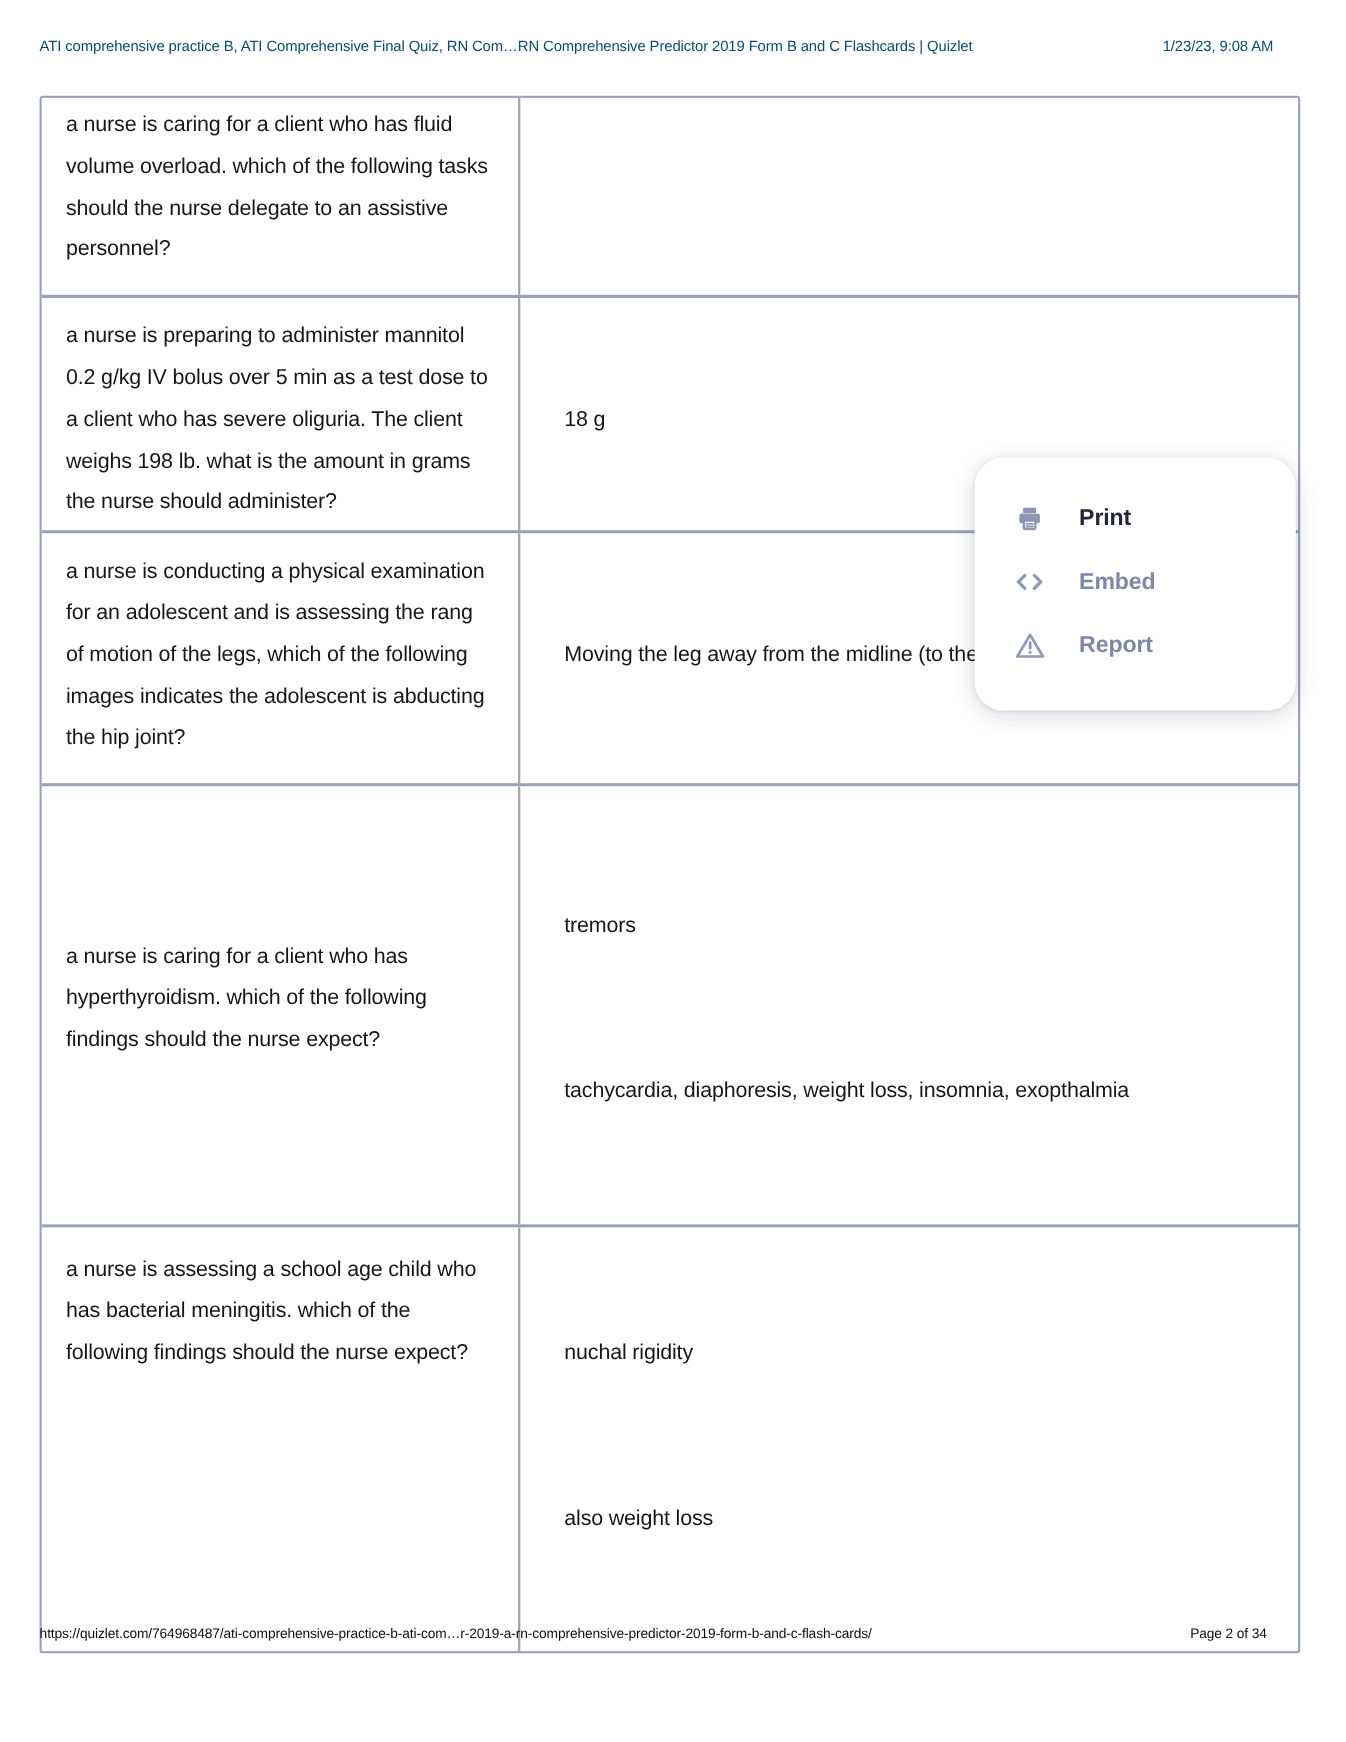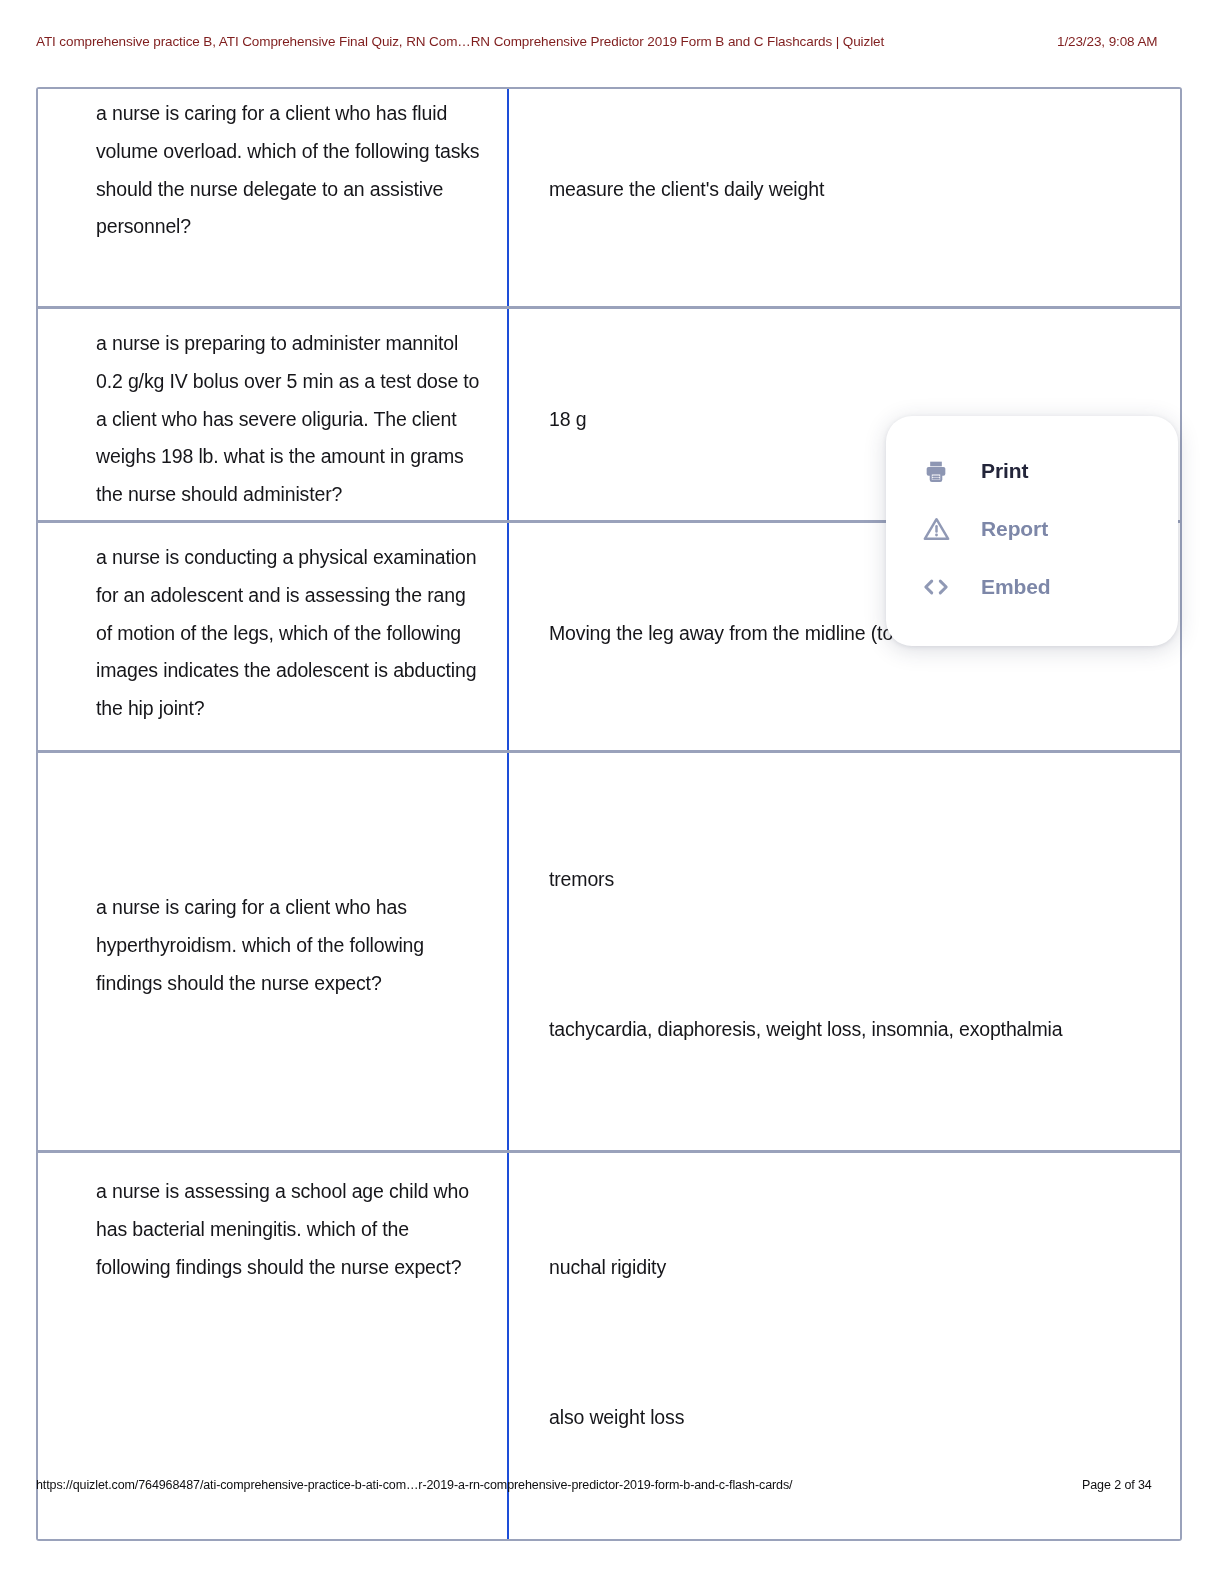"ATI comprehensive practice B, ATI" .page-head { color: #7f1d1d -> #0c4a6e }
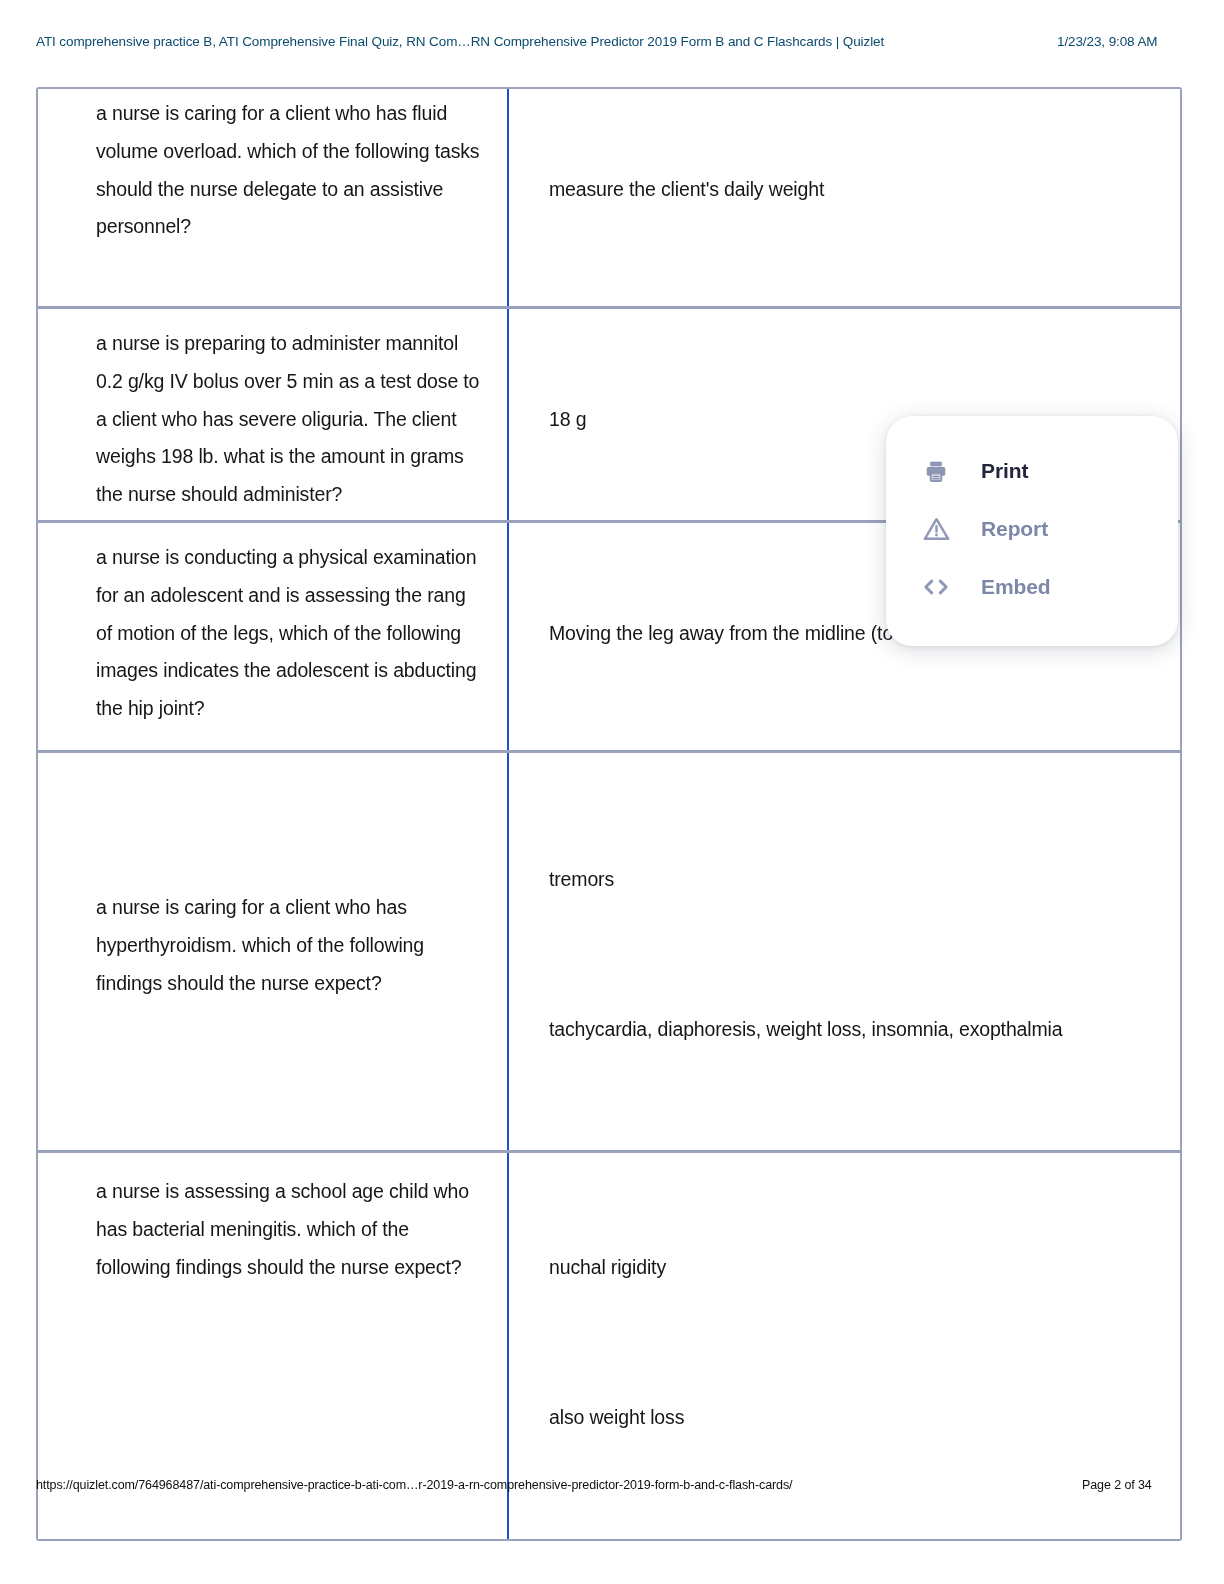"a nurse is caring for" .card-term { border-right: 2px solid #1d4ed8 -> 2px solid #a3a3a3; margin-left: 36px -> none }
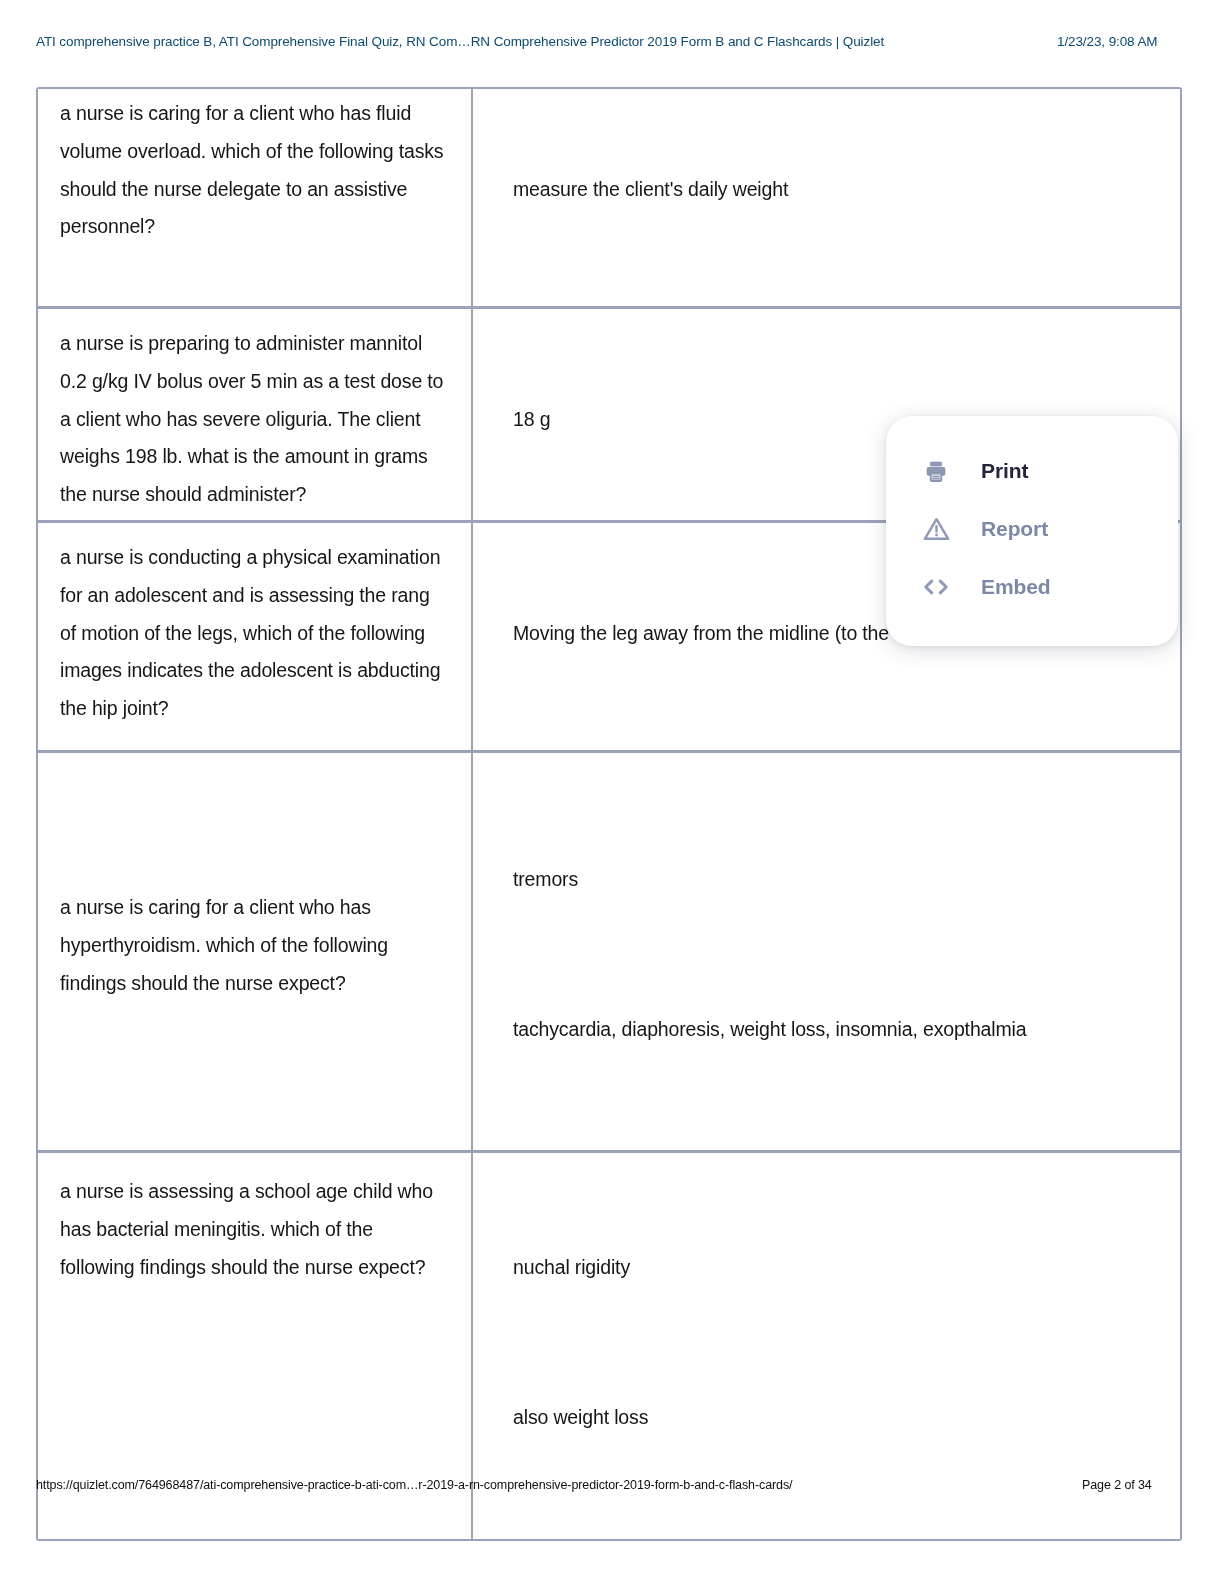"measure the client's daily weight" div.card-def { html: <div> <p>measure the client's daily weight</p> </div> -> none }
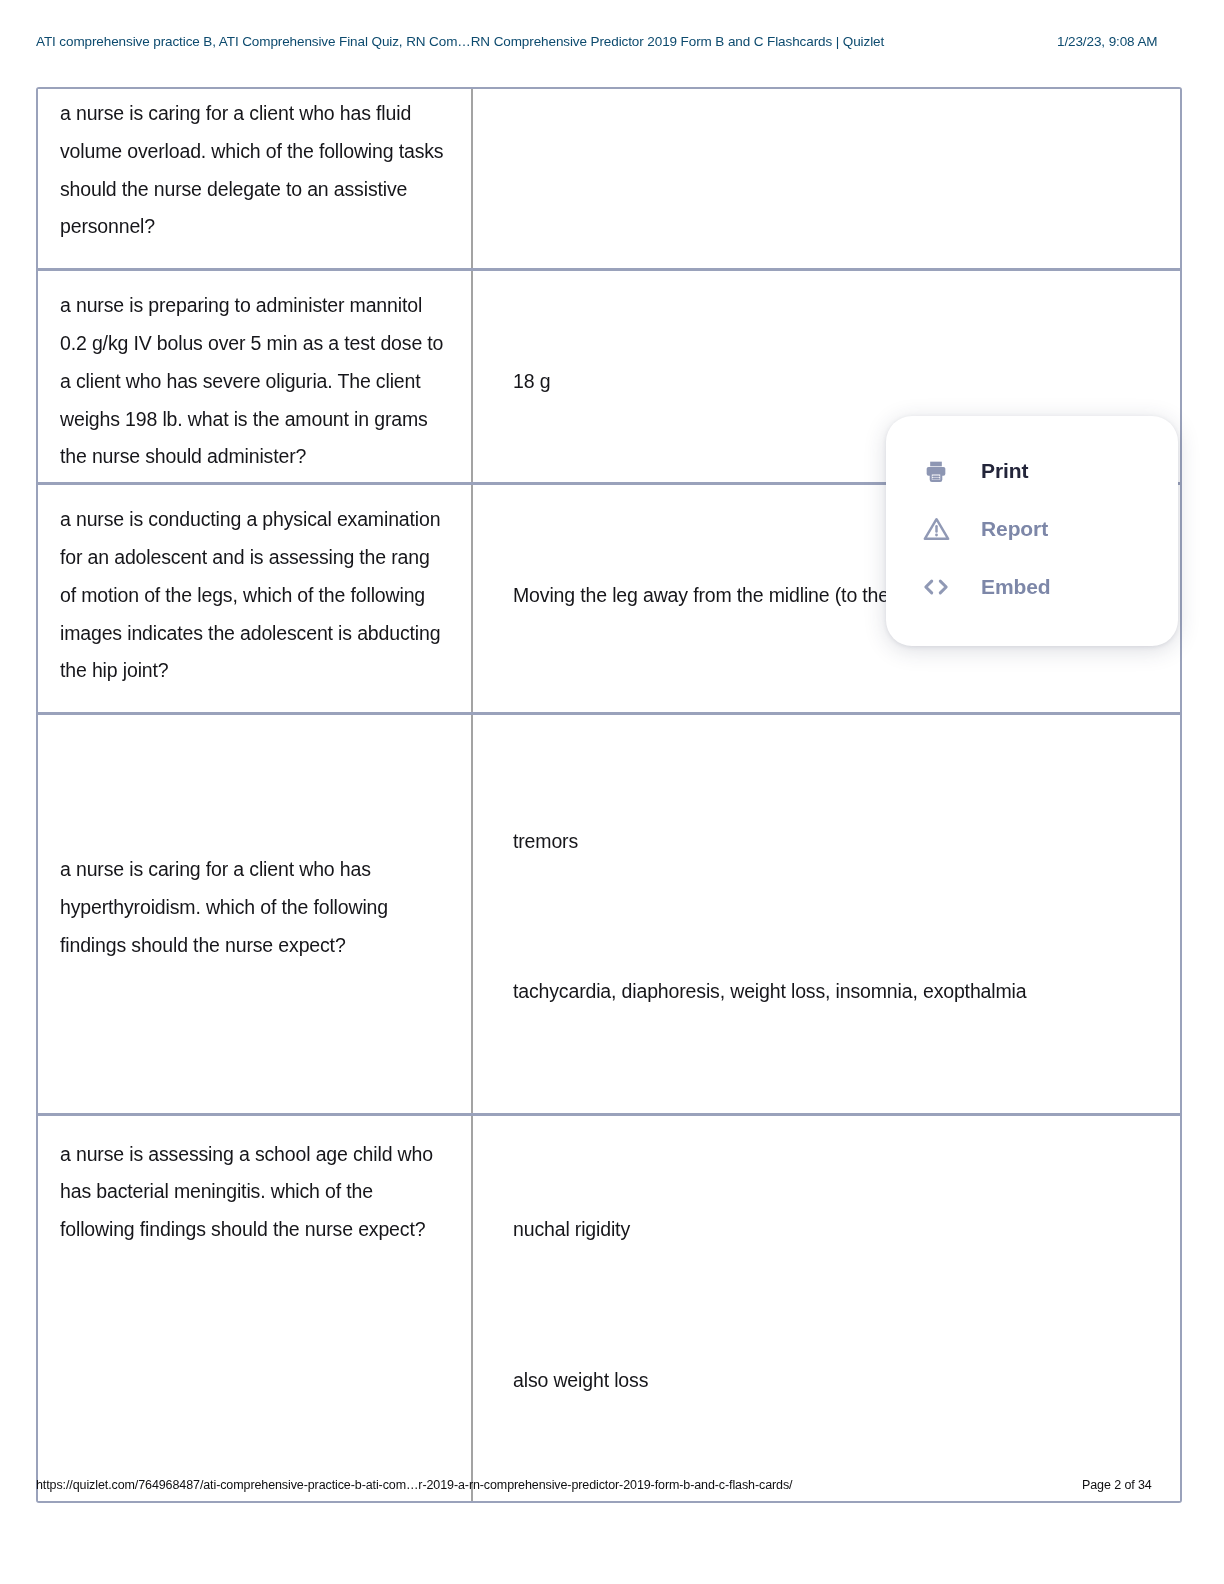"Report" div.action-item { order: before "Embed" -> after "Embed" }
